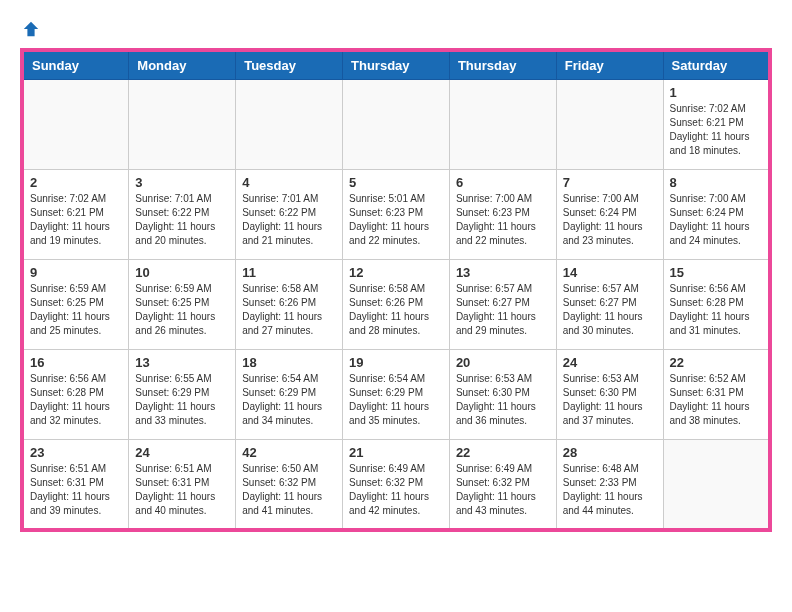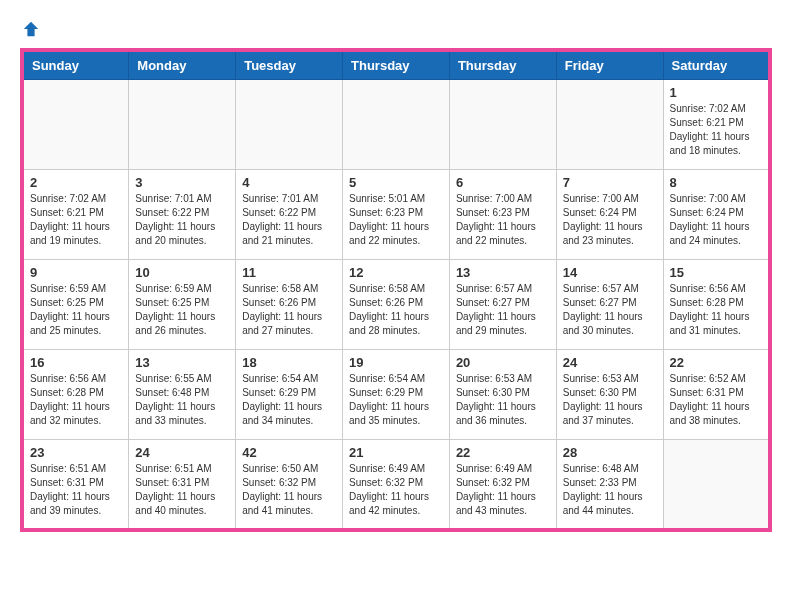"Sunrise: 6:55 AM Sunset: 6:48" div.day-info { text: 6:48 -> 6:29 }
